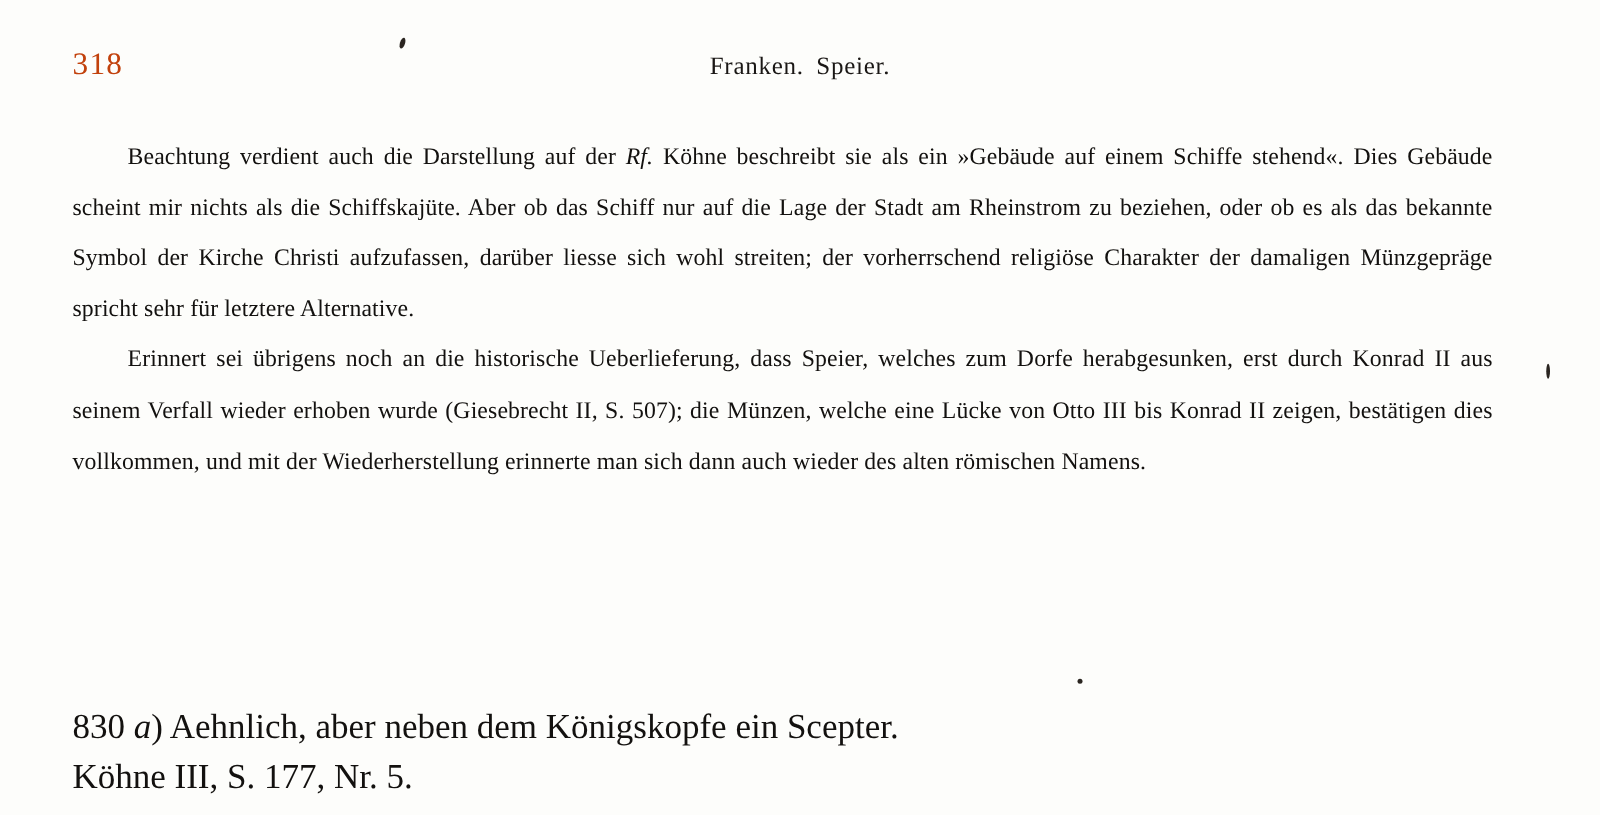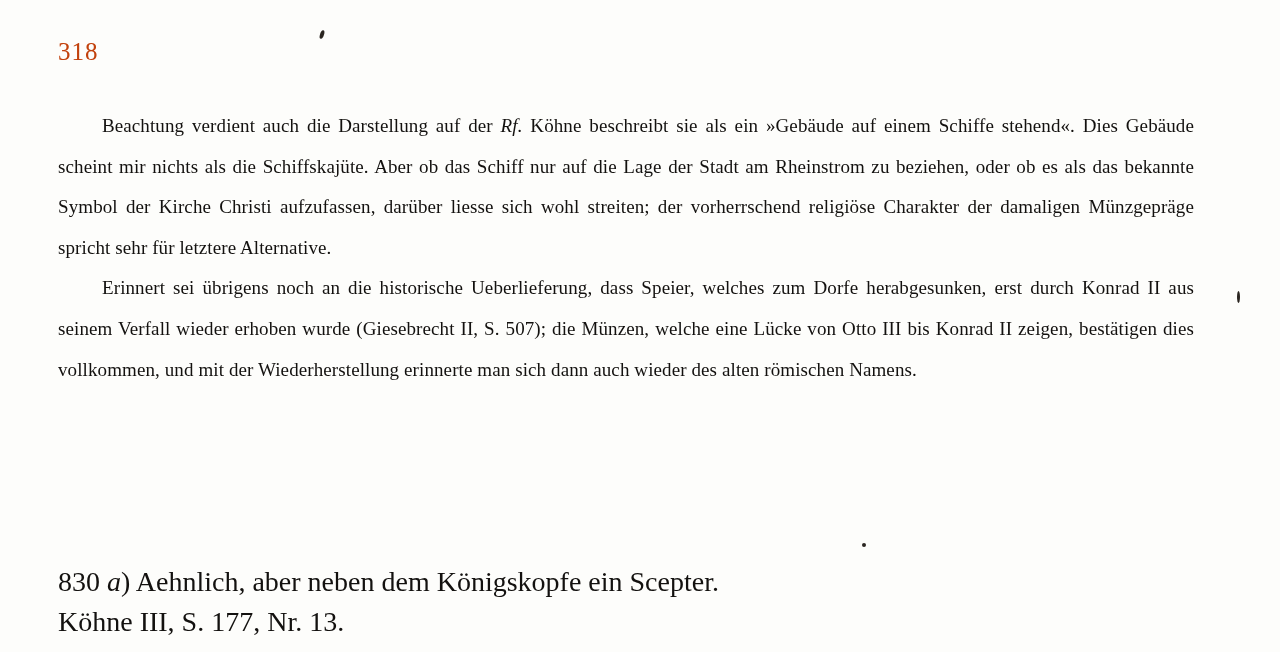"Franken. Speier." div.running-title { html: none -> <div> <span>Franken.</span><span></span><span>Speier.</span> </div> }
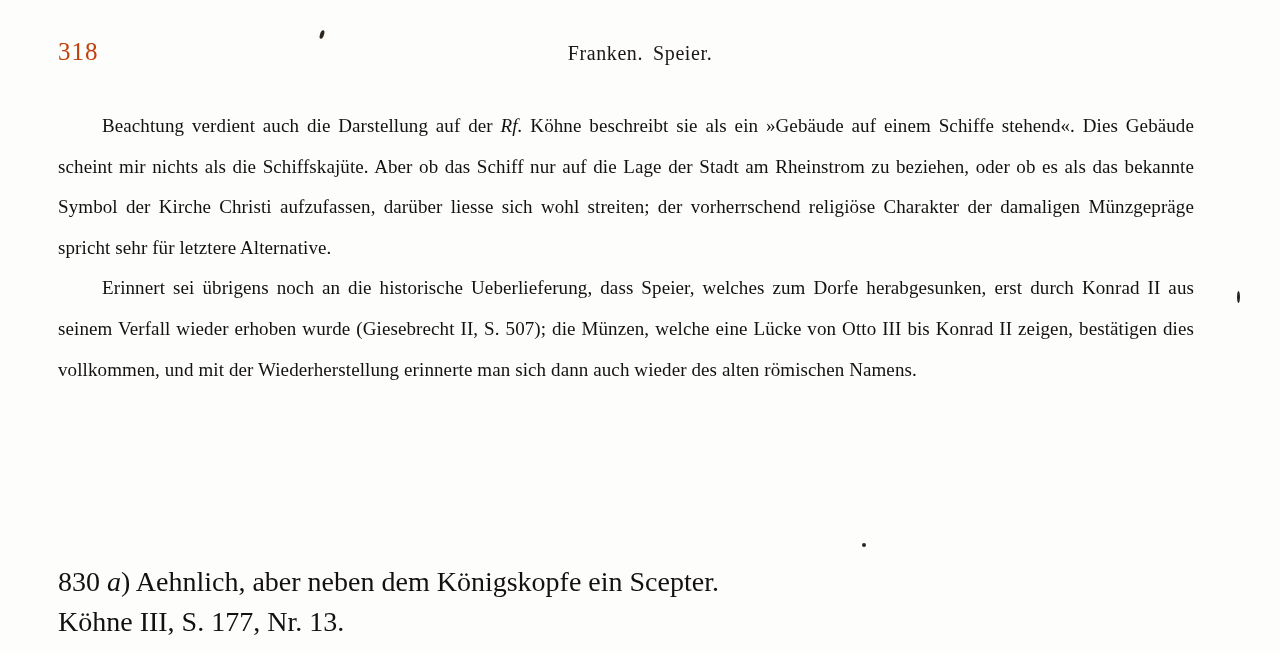"Köhne III, S. 177, Nr." span.line2 { text: 13 -> 5 }
